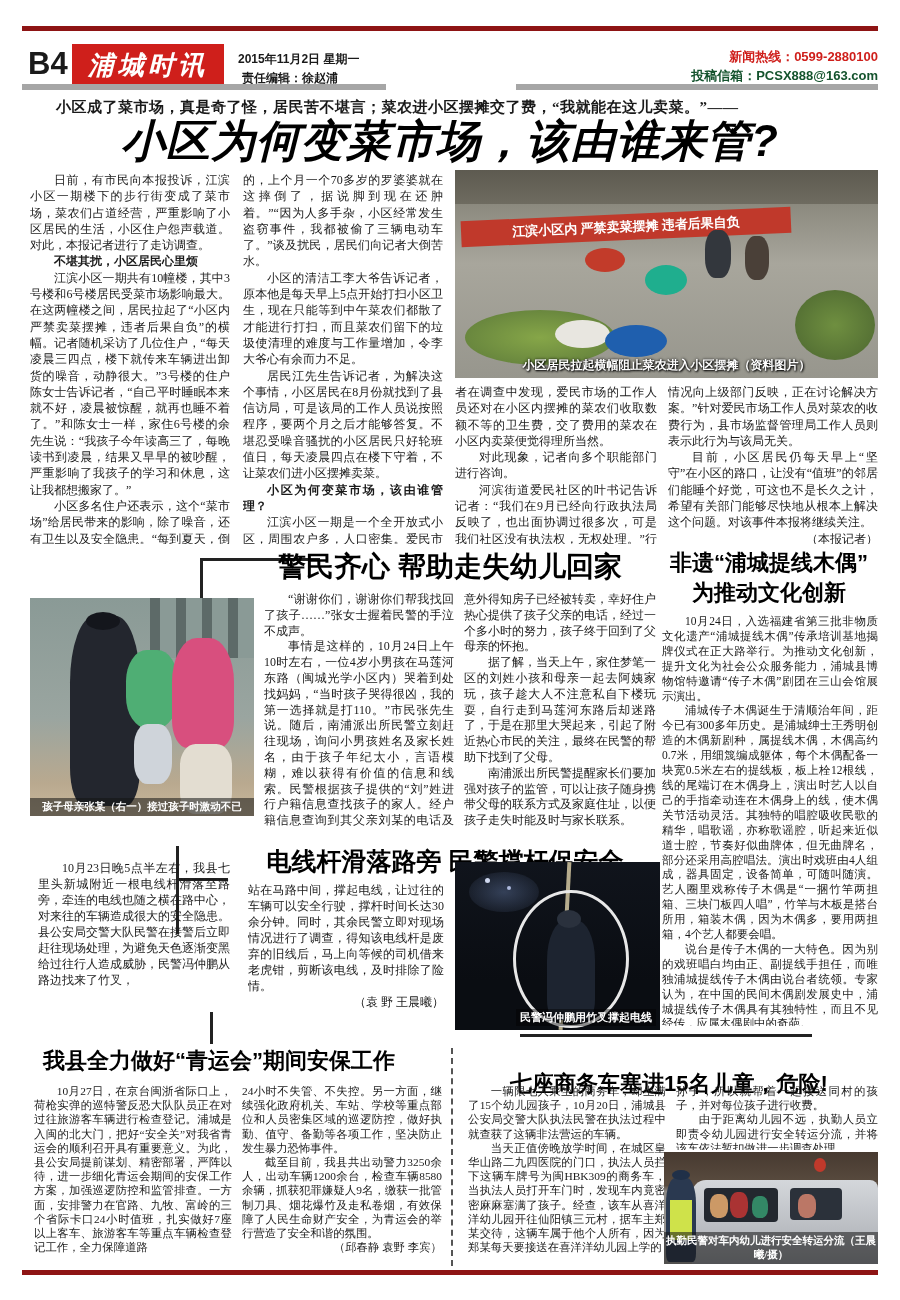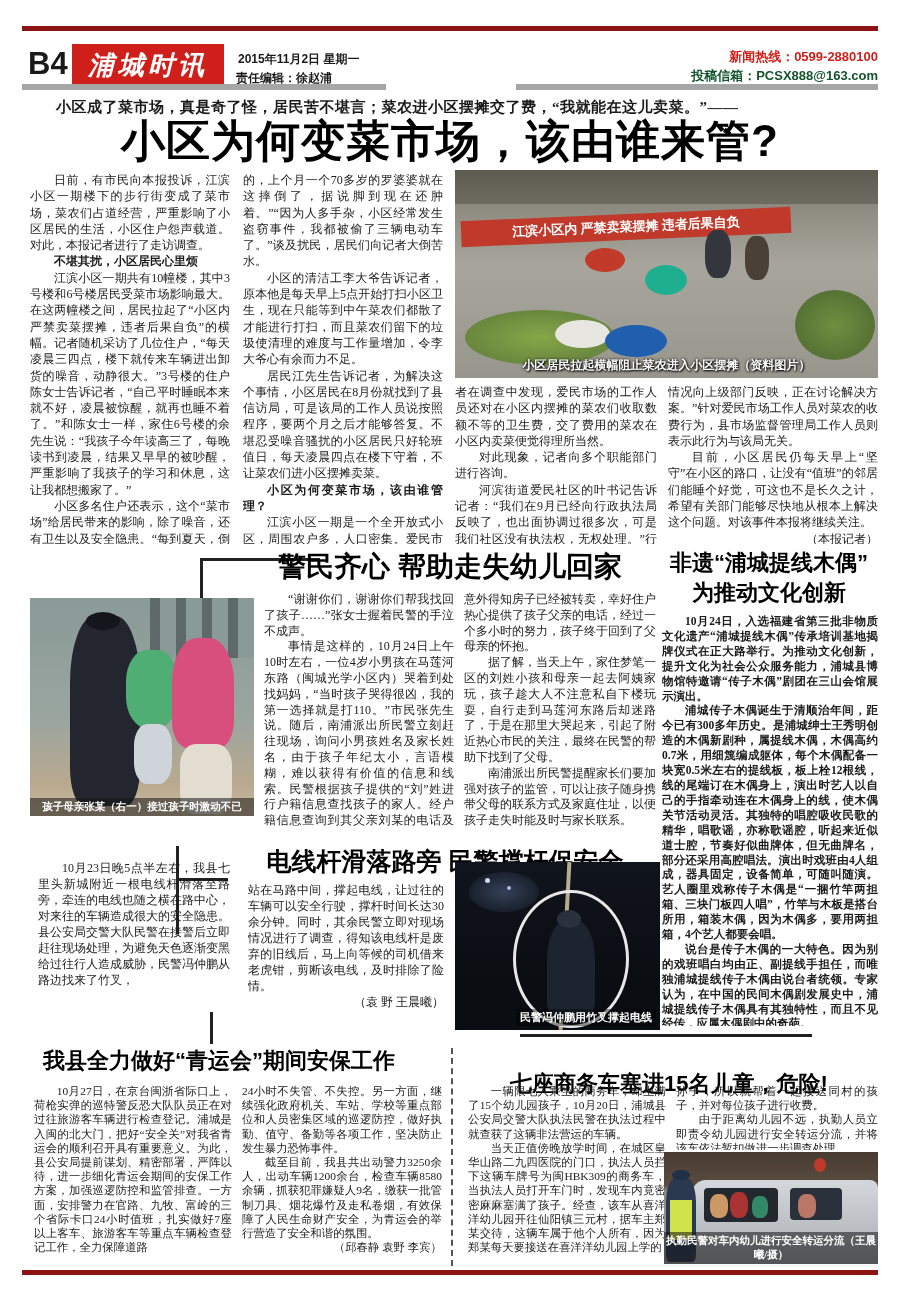"责任编辑：徐赵浦" div.hsmall { left: 236px -> 242px }
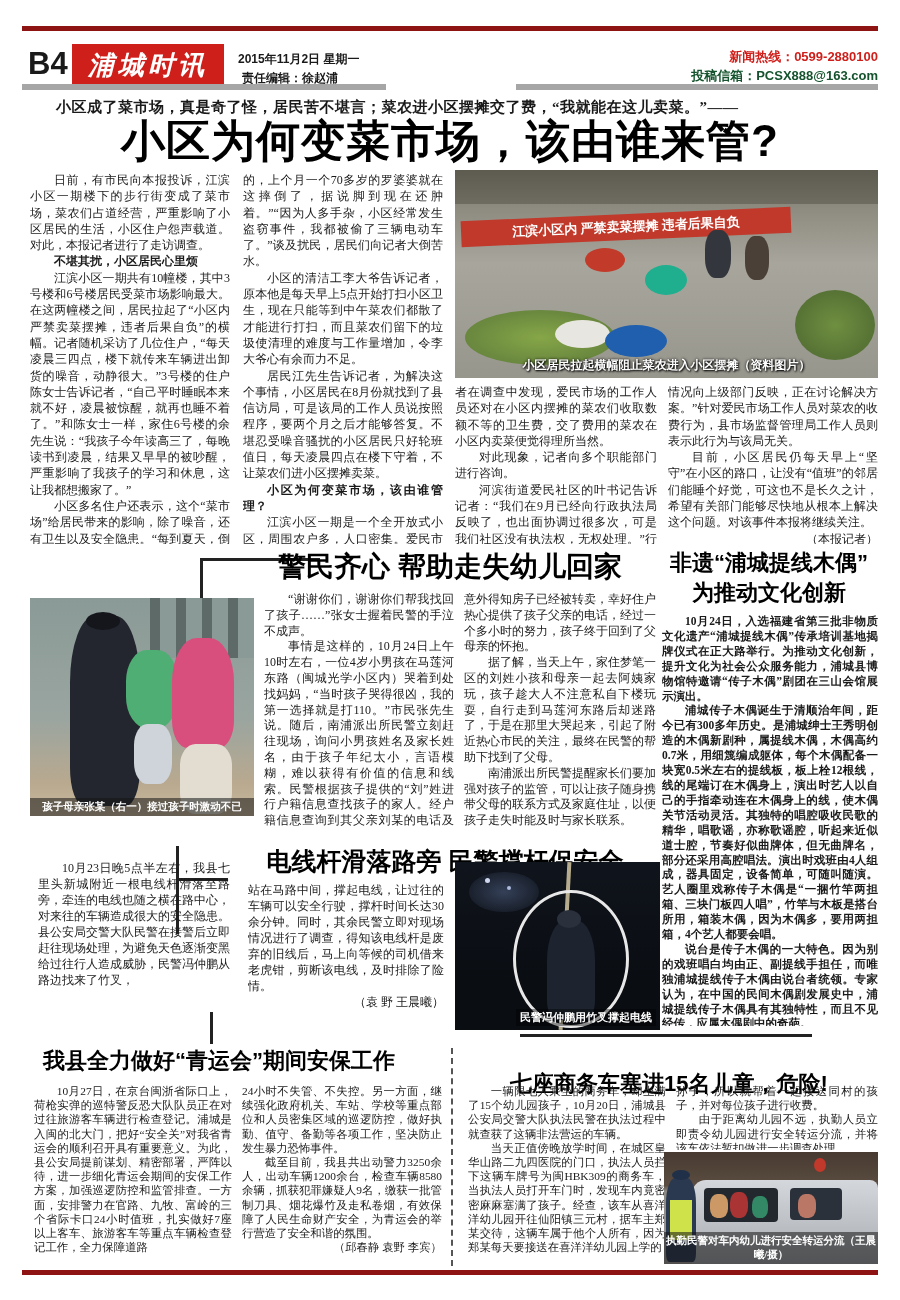"小区为何变菜市场，该由谁来管?" .h-main { font-style: none -> italic }
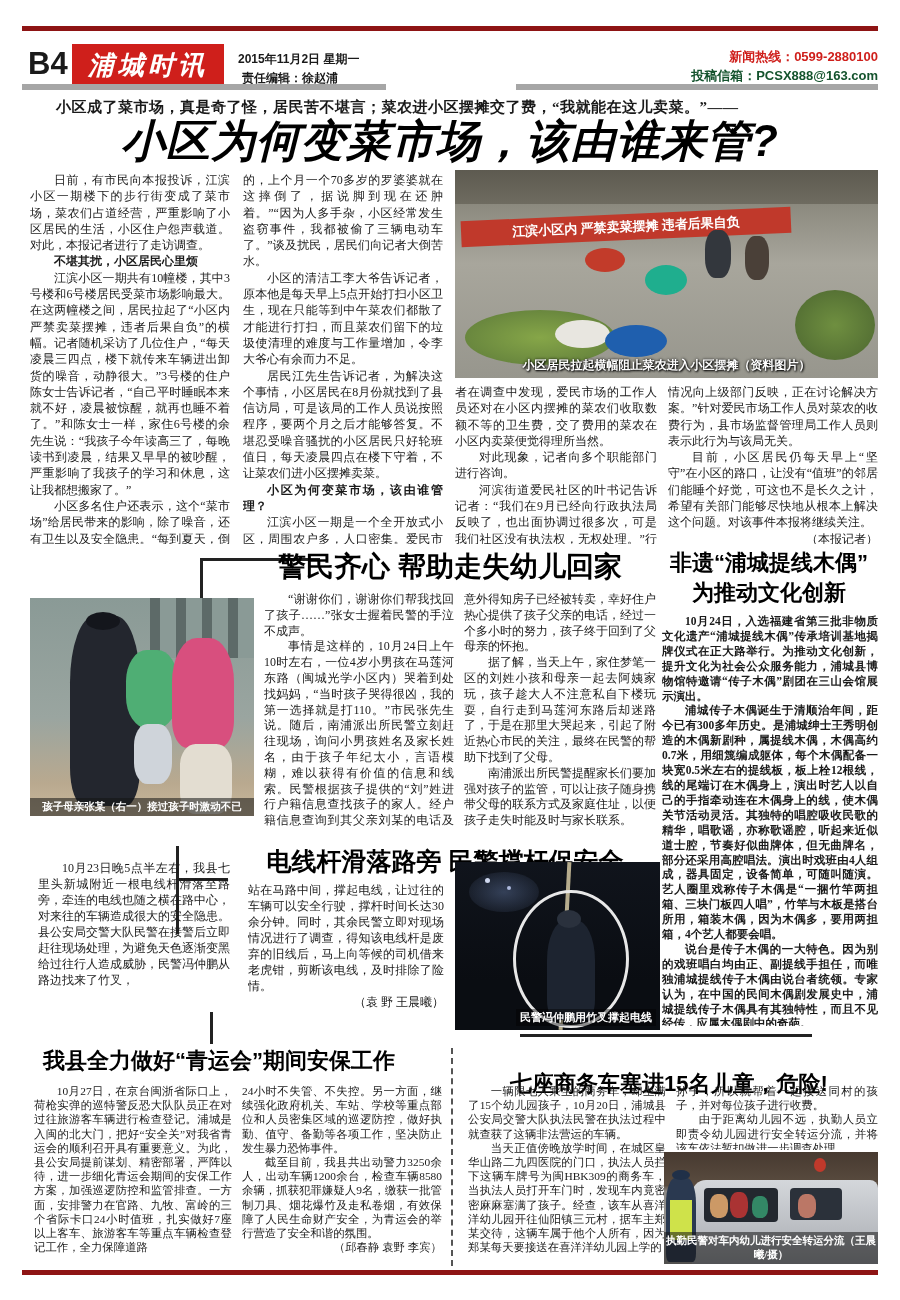"10月24日，入选福建省第三批非物质文化遗产“浦城提线木偶”传承培训基地揭牌仪式" div.col { font-weight: bold -> none }
